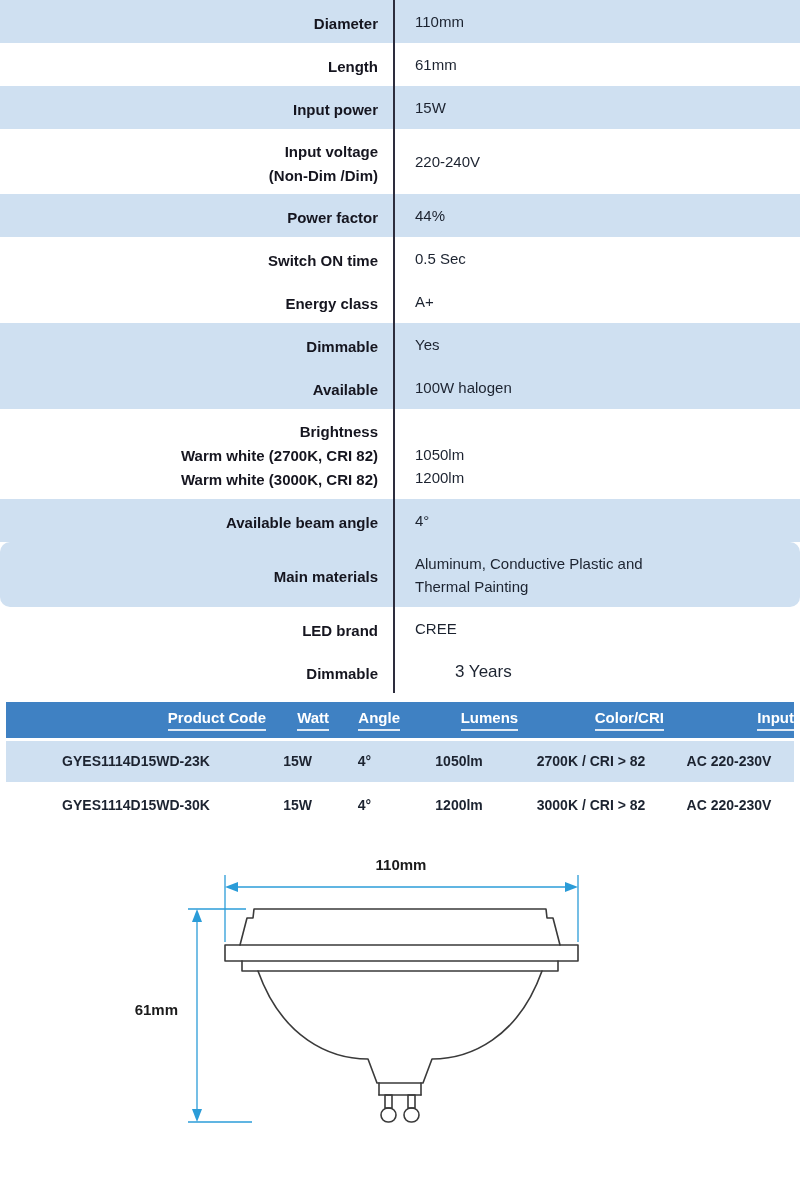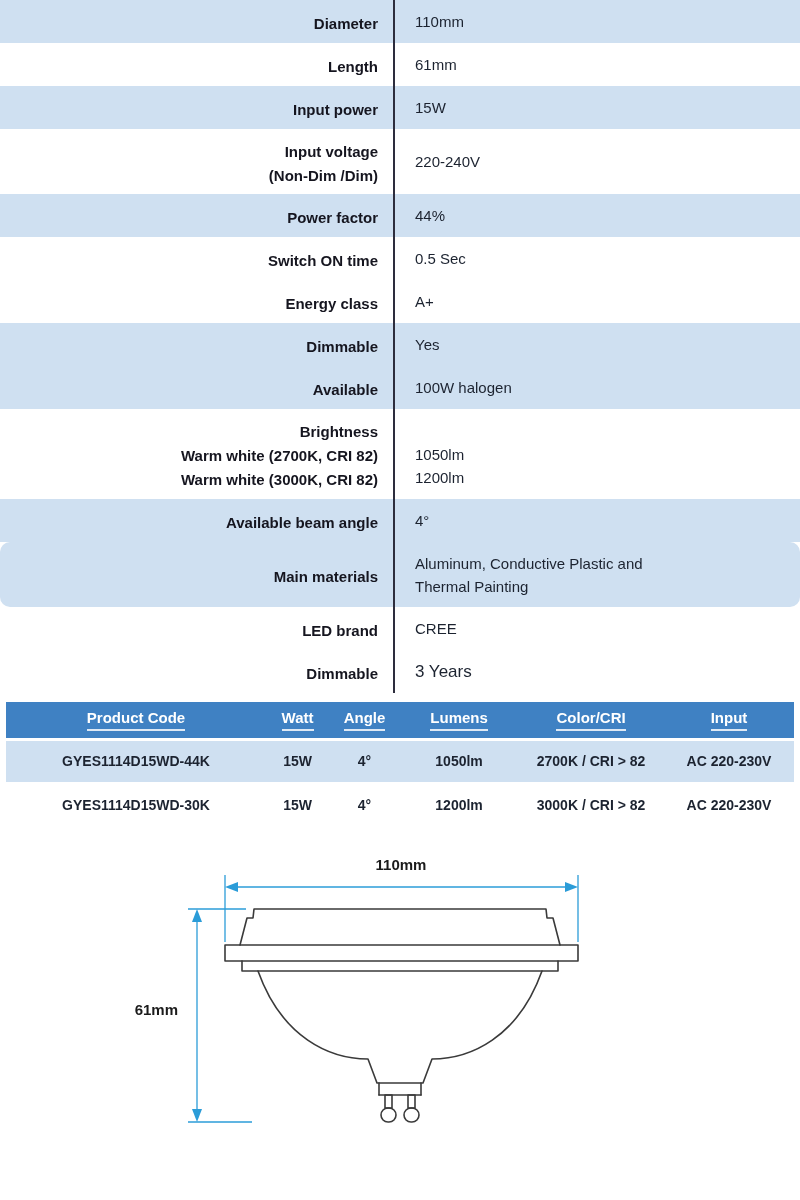"3 Years" .spec-value.big { margin-left: none -> 40px }
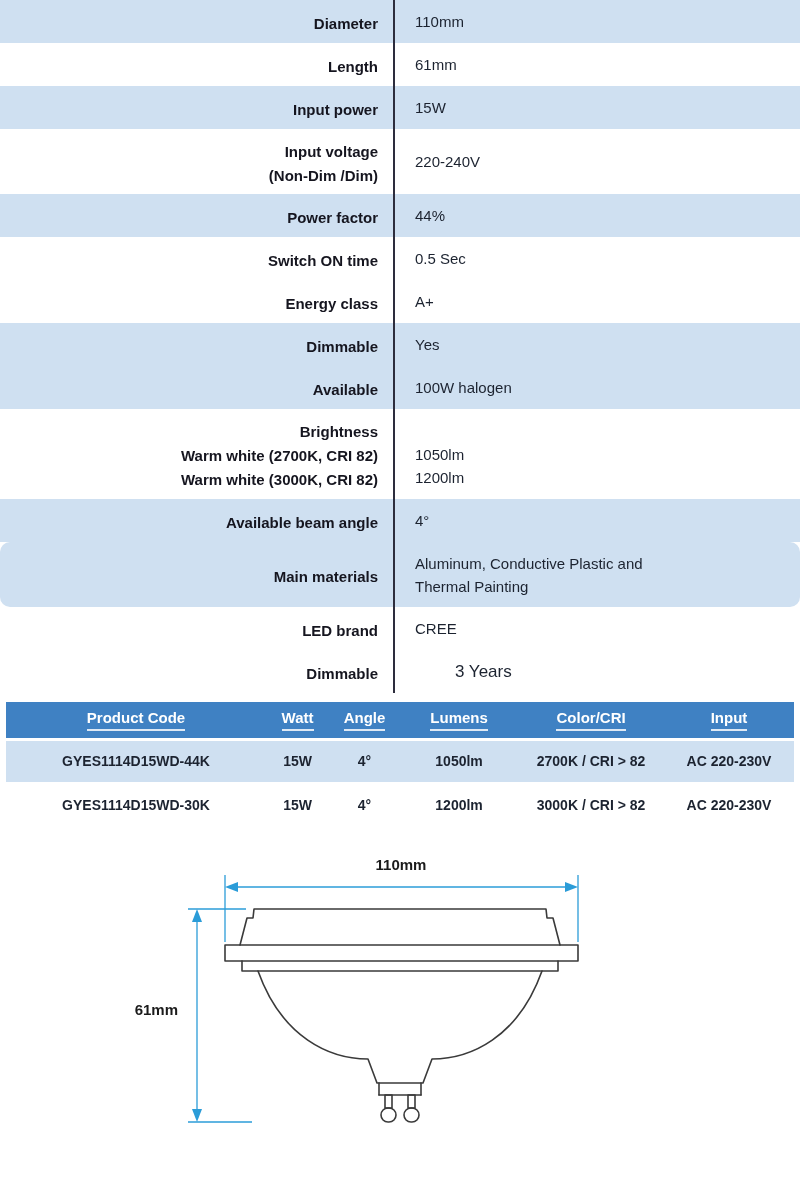"Product Code" .product-table th { text-align: center -> right }
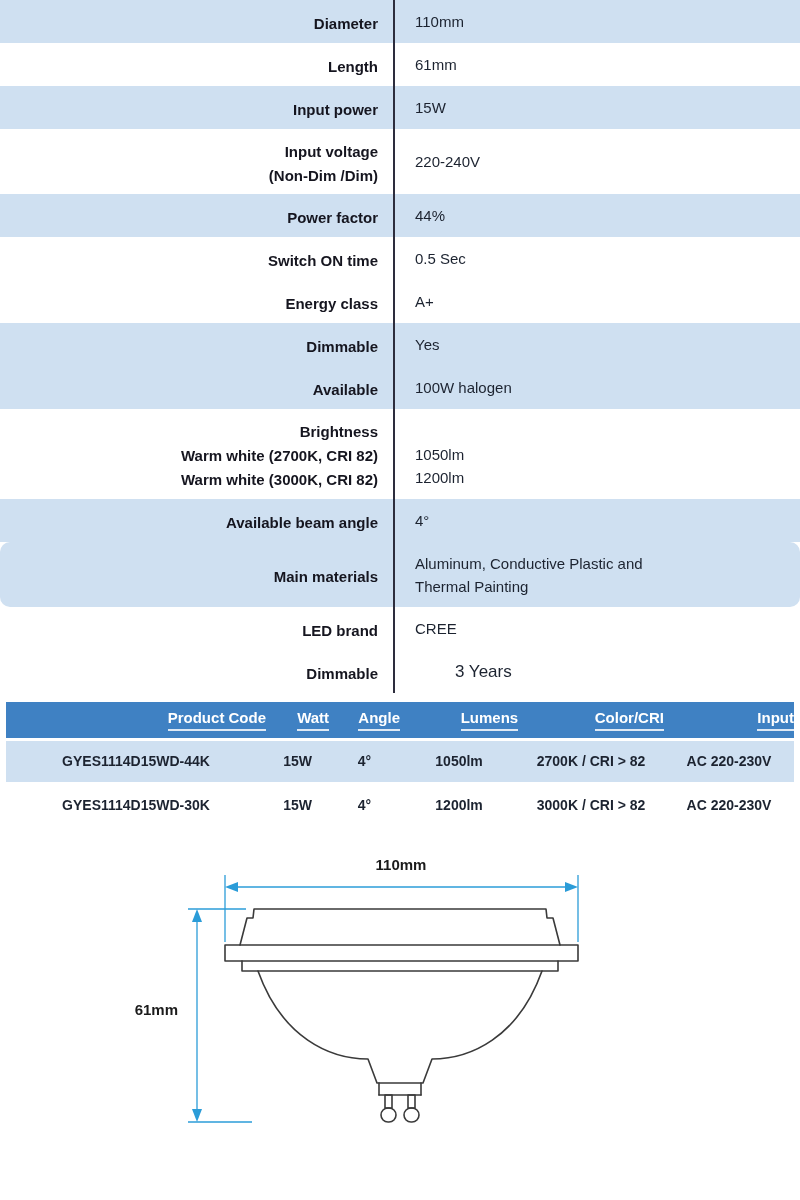"GYES1114D15WD-44K" td { text: GYES1114D15WD-44K -> GYES1114D15WD-23K }
